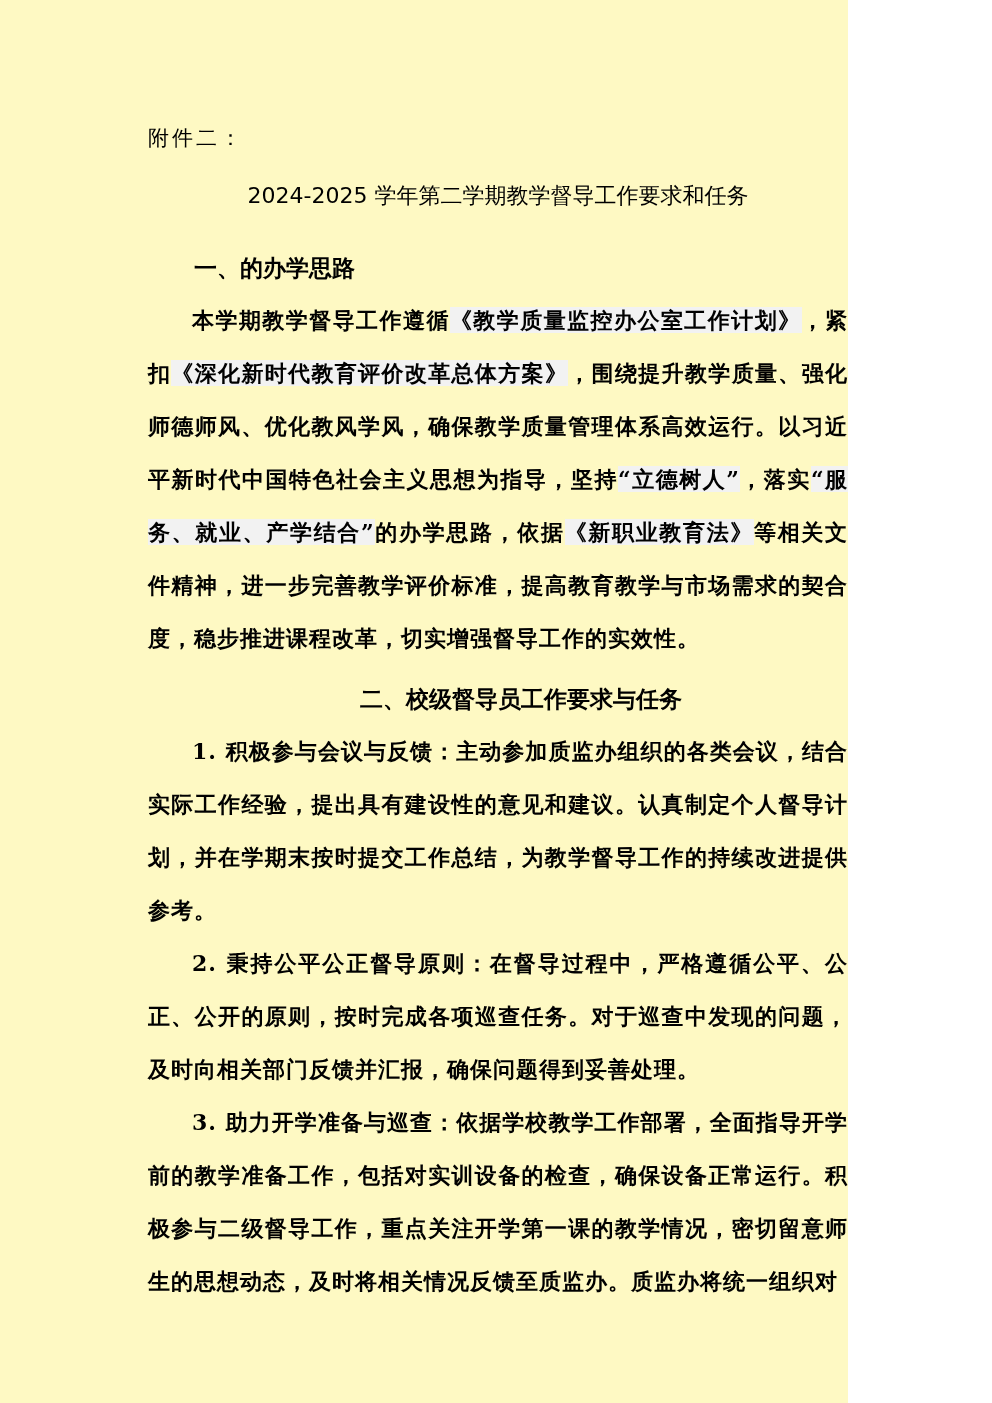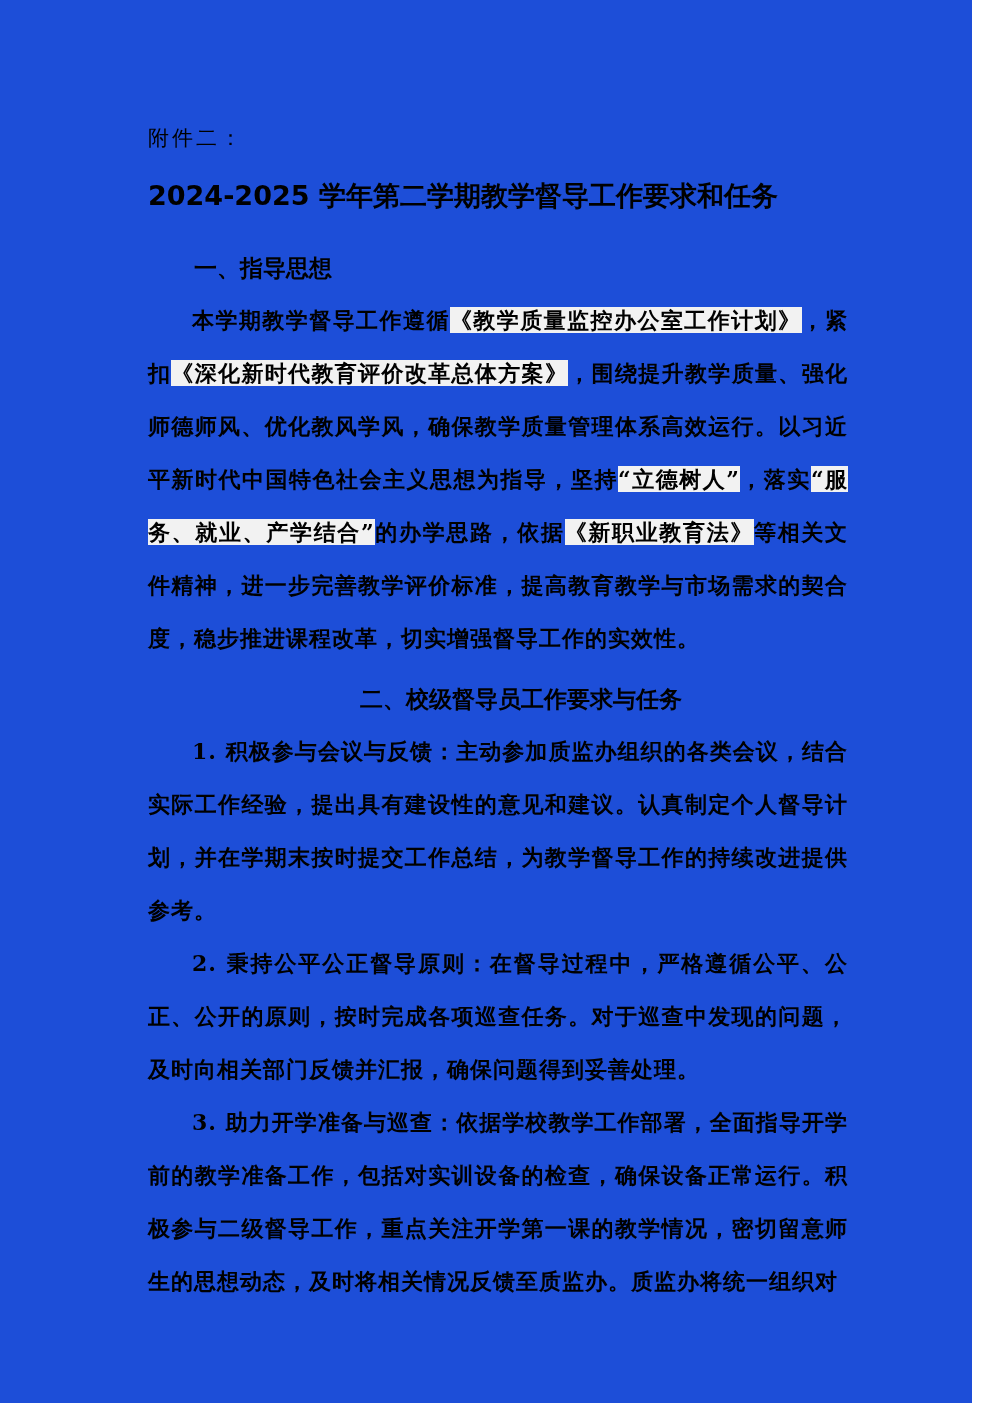"附件二：" .page { background: #1d4ed8 -> #fef9c3; width: 972px -> 848px }
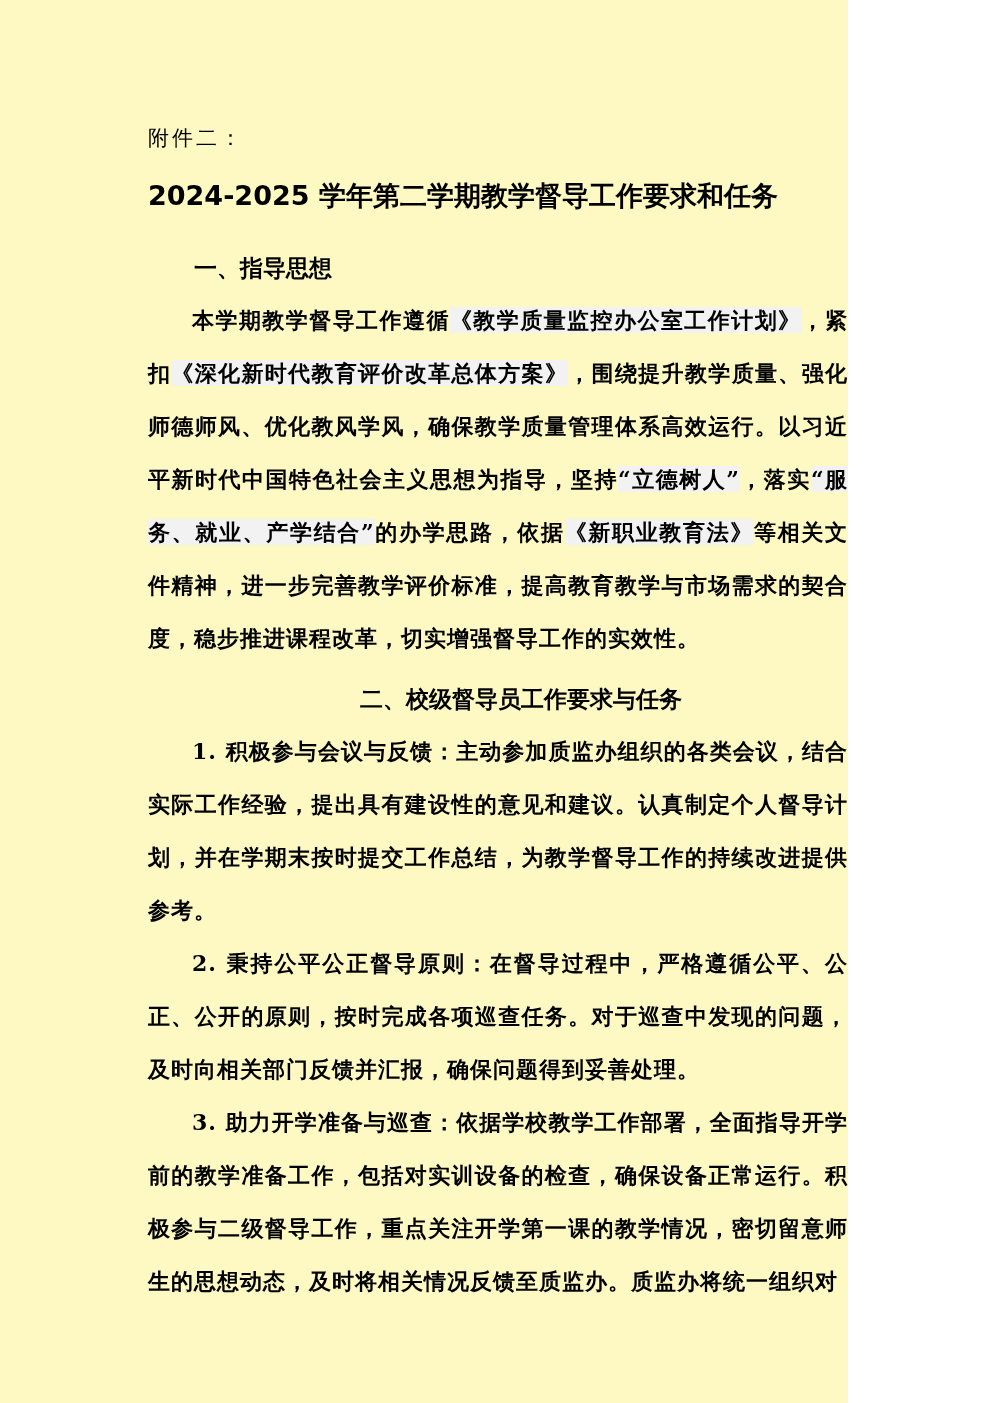"2024-2025 学年第二学期教学督导工作要求和任务" .title { font-size: 27px -> 22px; font-weight: bold -> normal; text-align: left -> center }
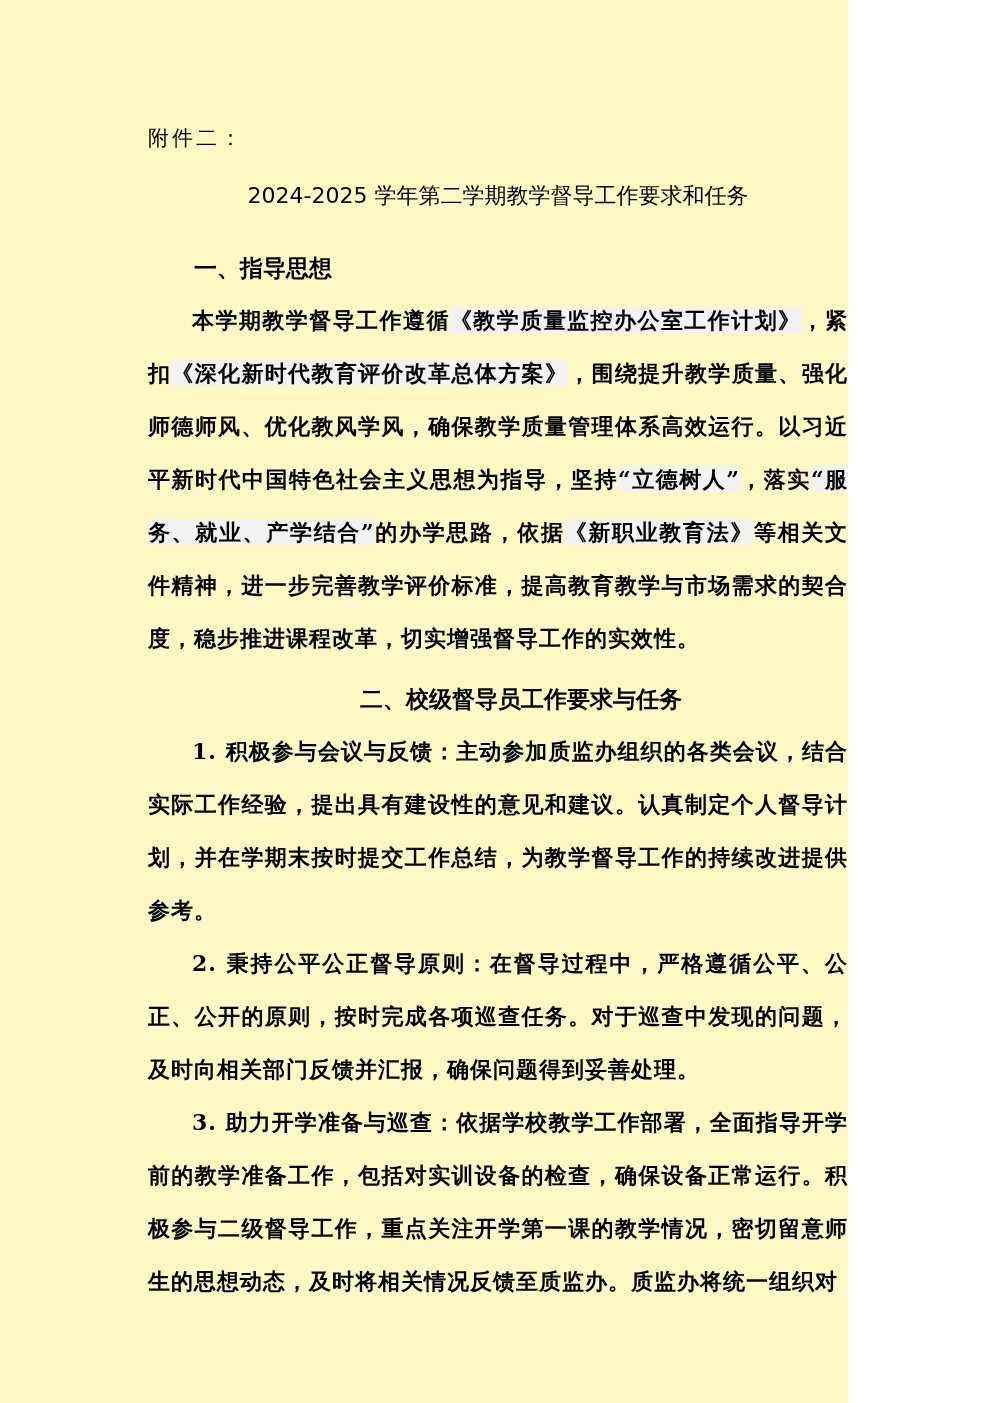"一、指导思想" div.heading { text: 指导思想 -> 的办学思路 }
